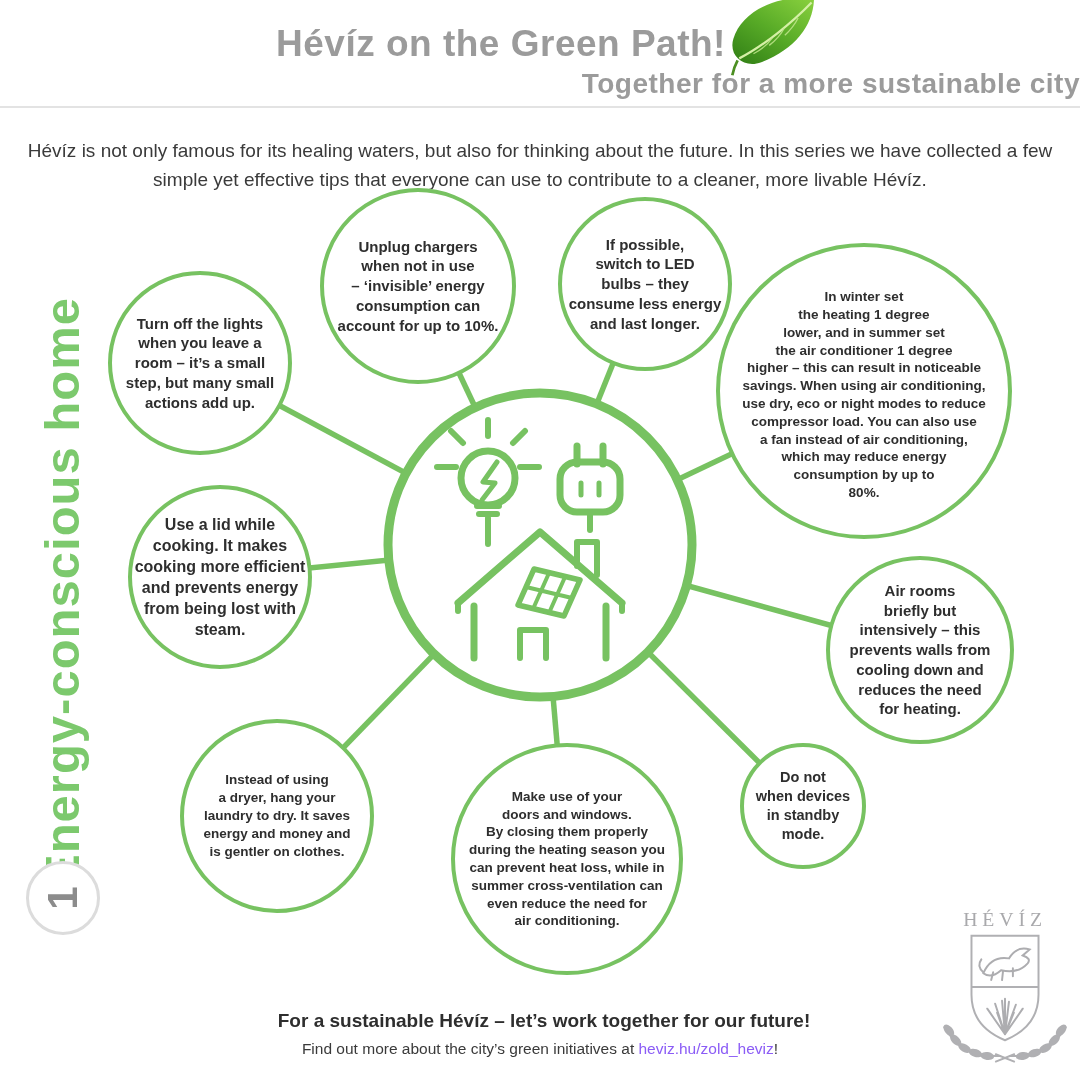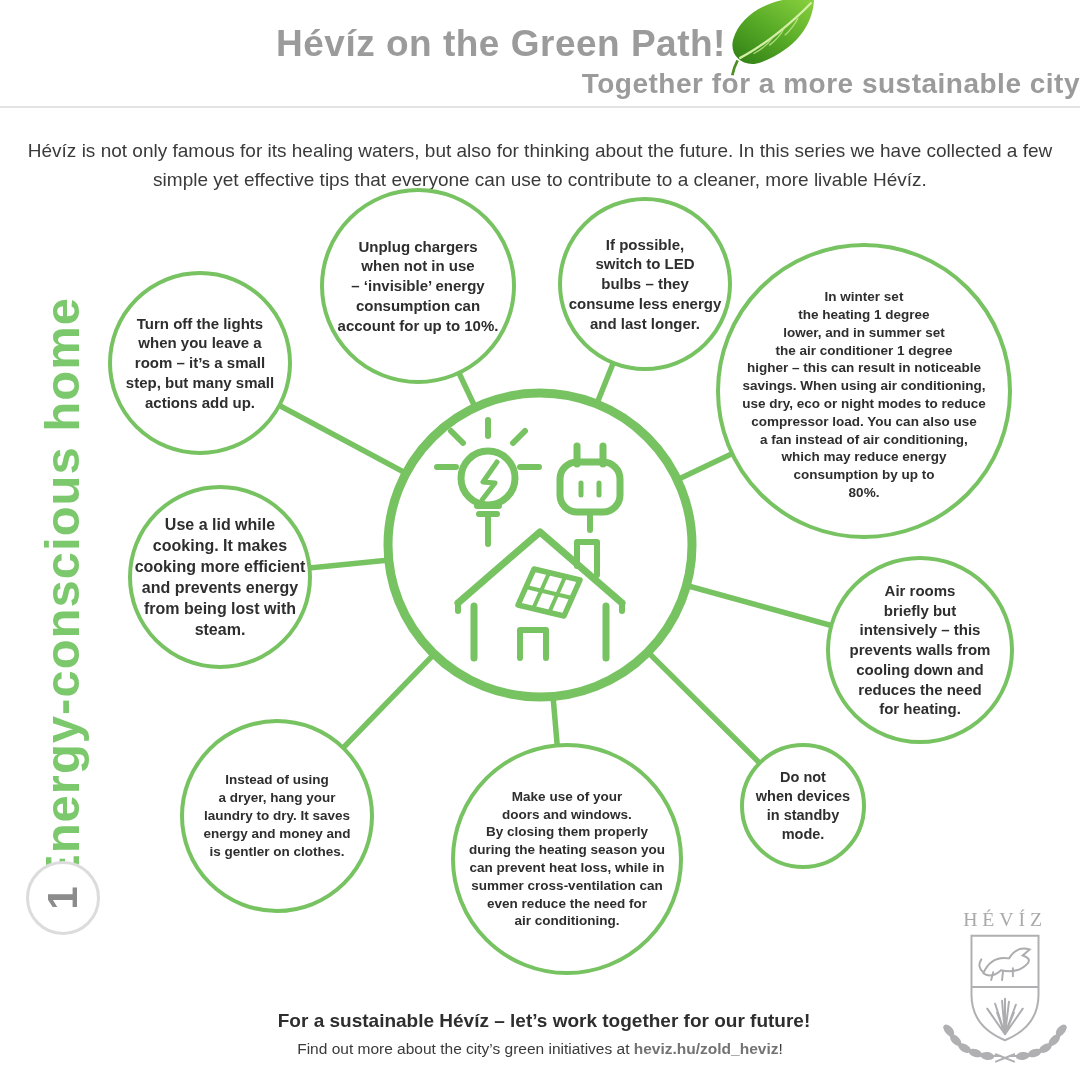"heviz.hu/zold_heviz" .more b { color: #737373 -> #8b5cf6; font-weight: bold -> normal }
